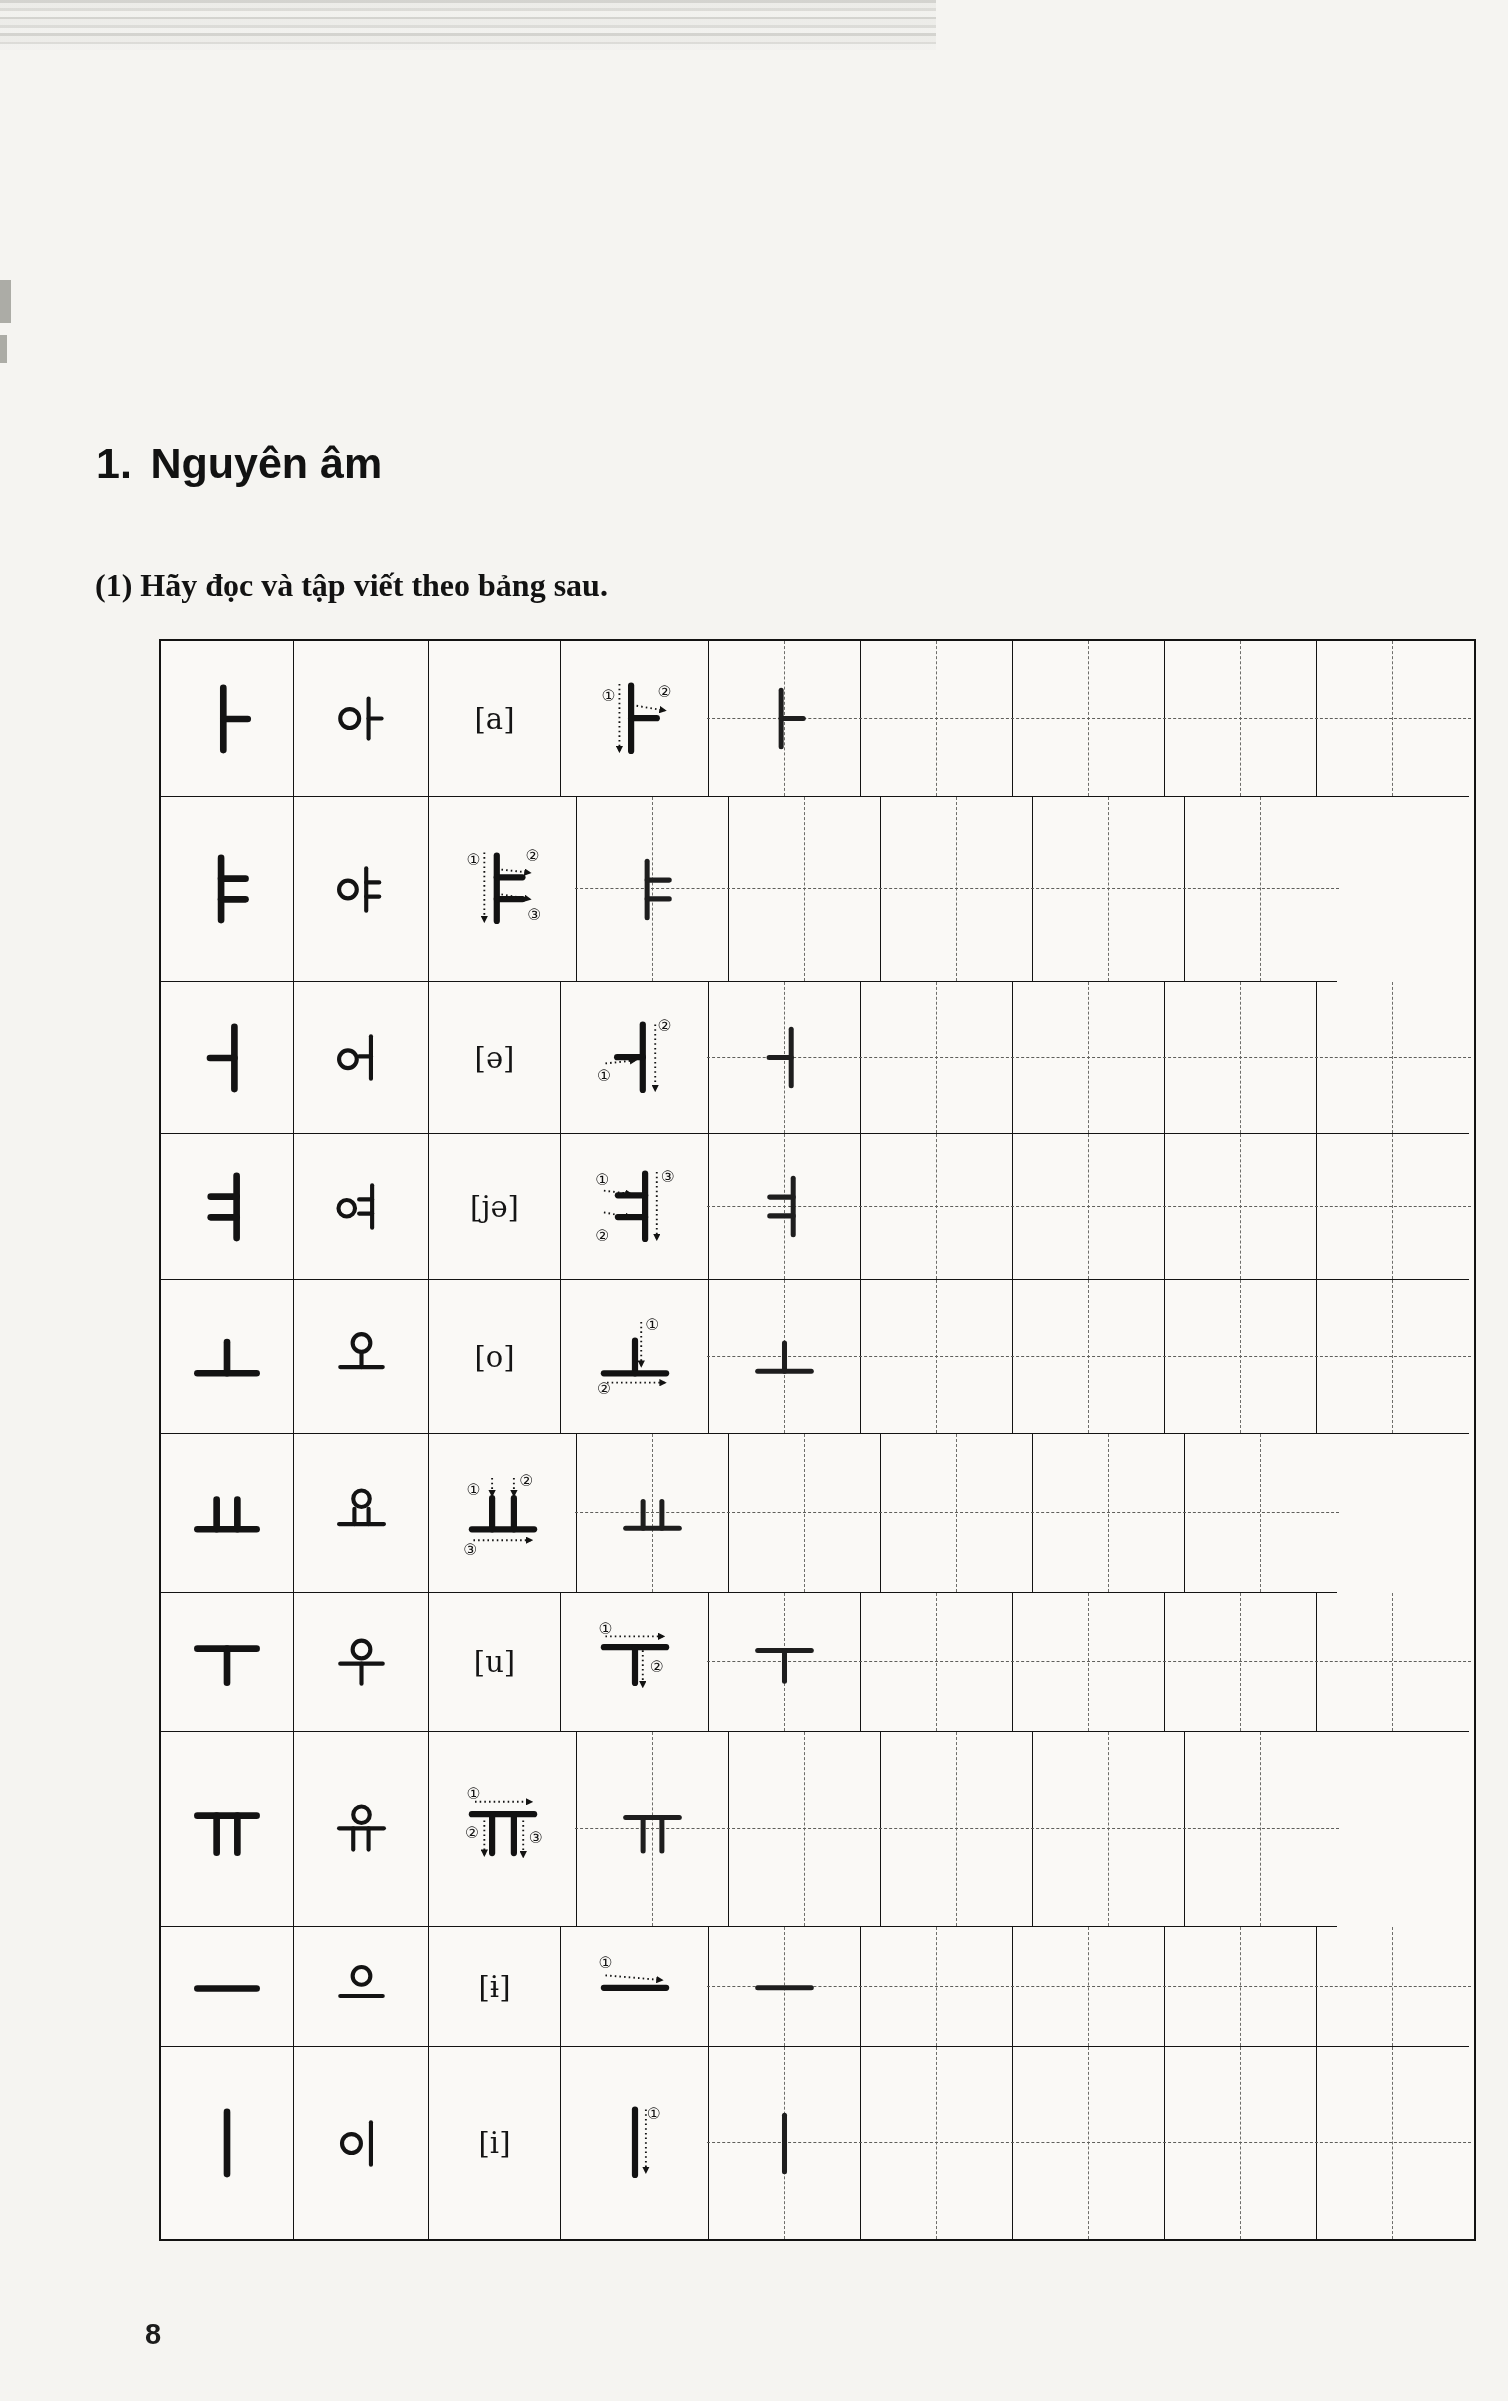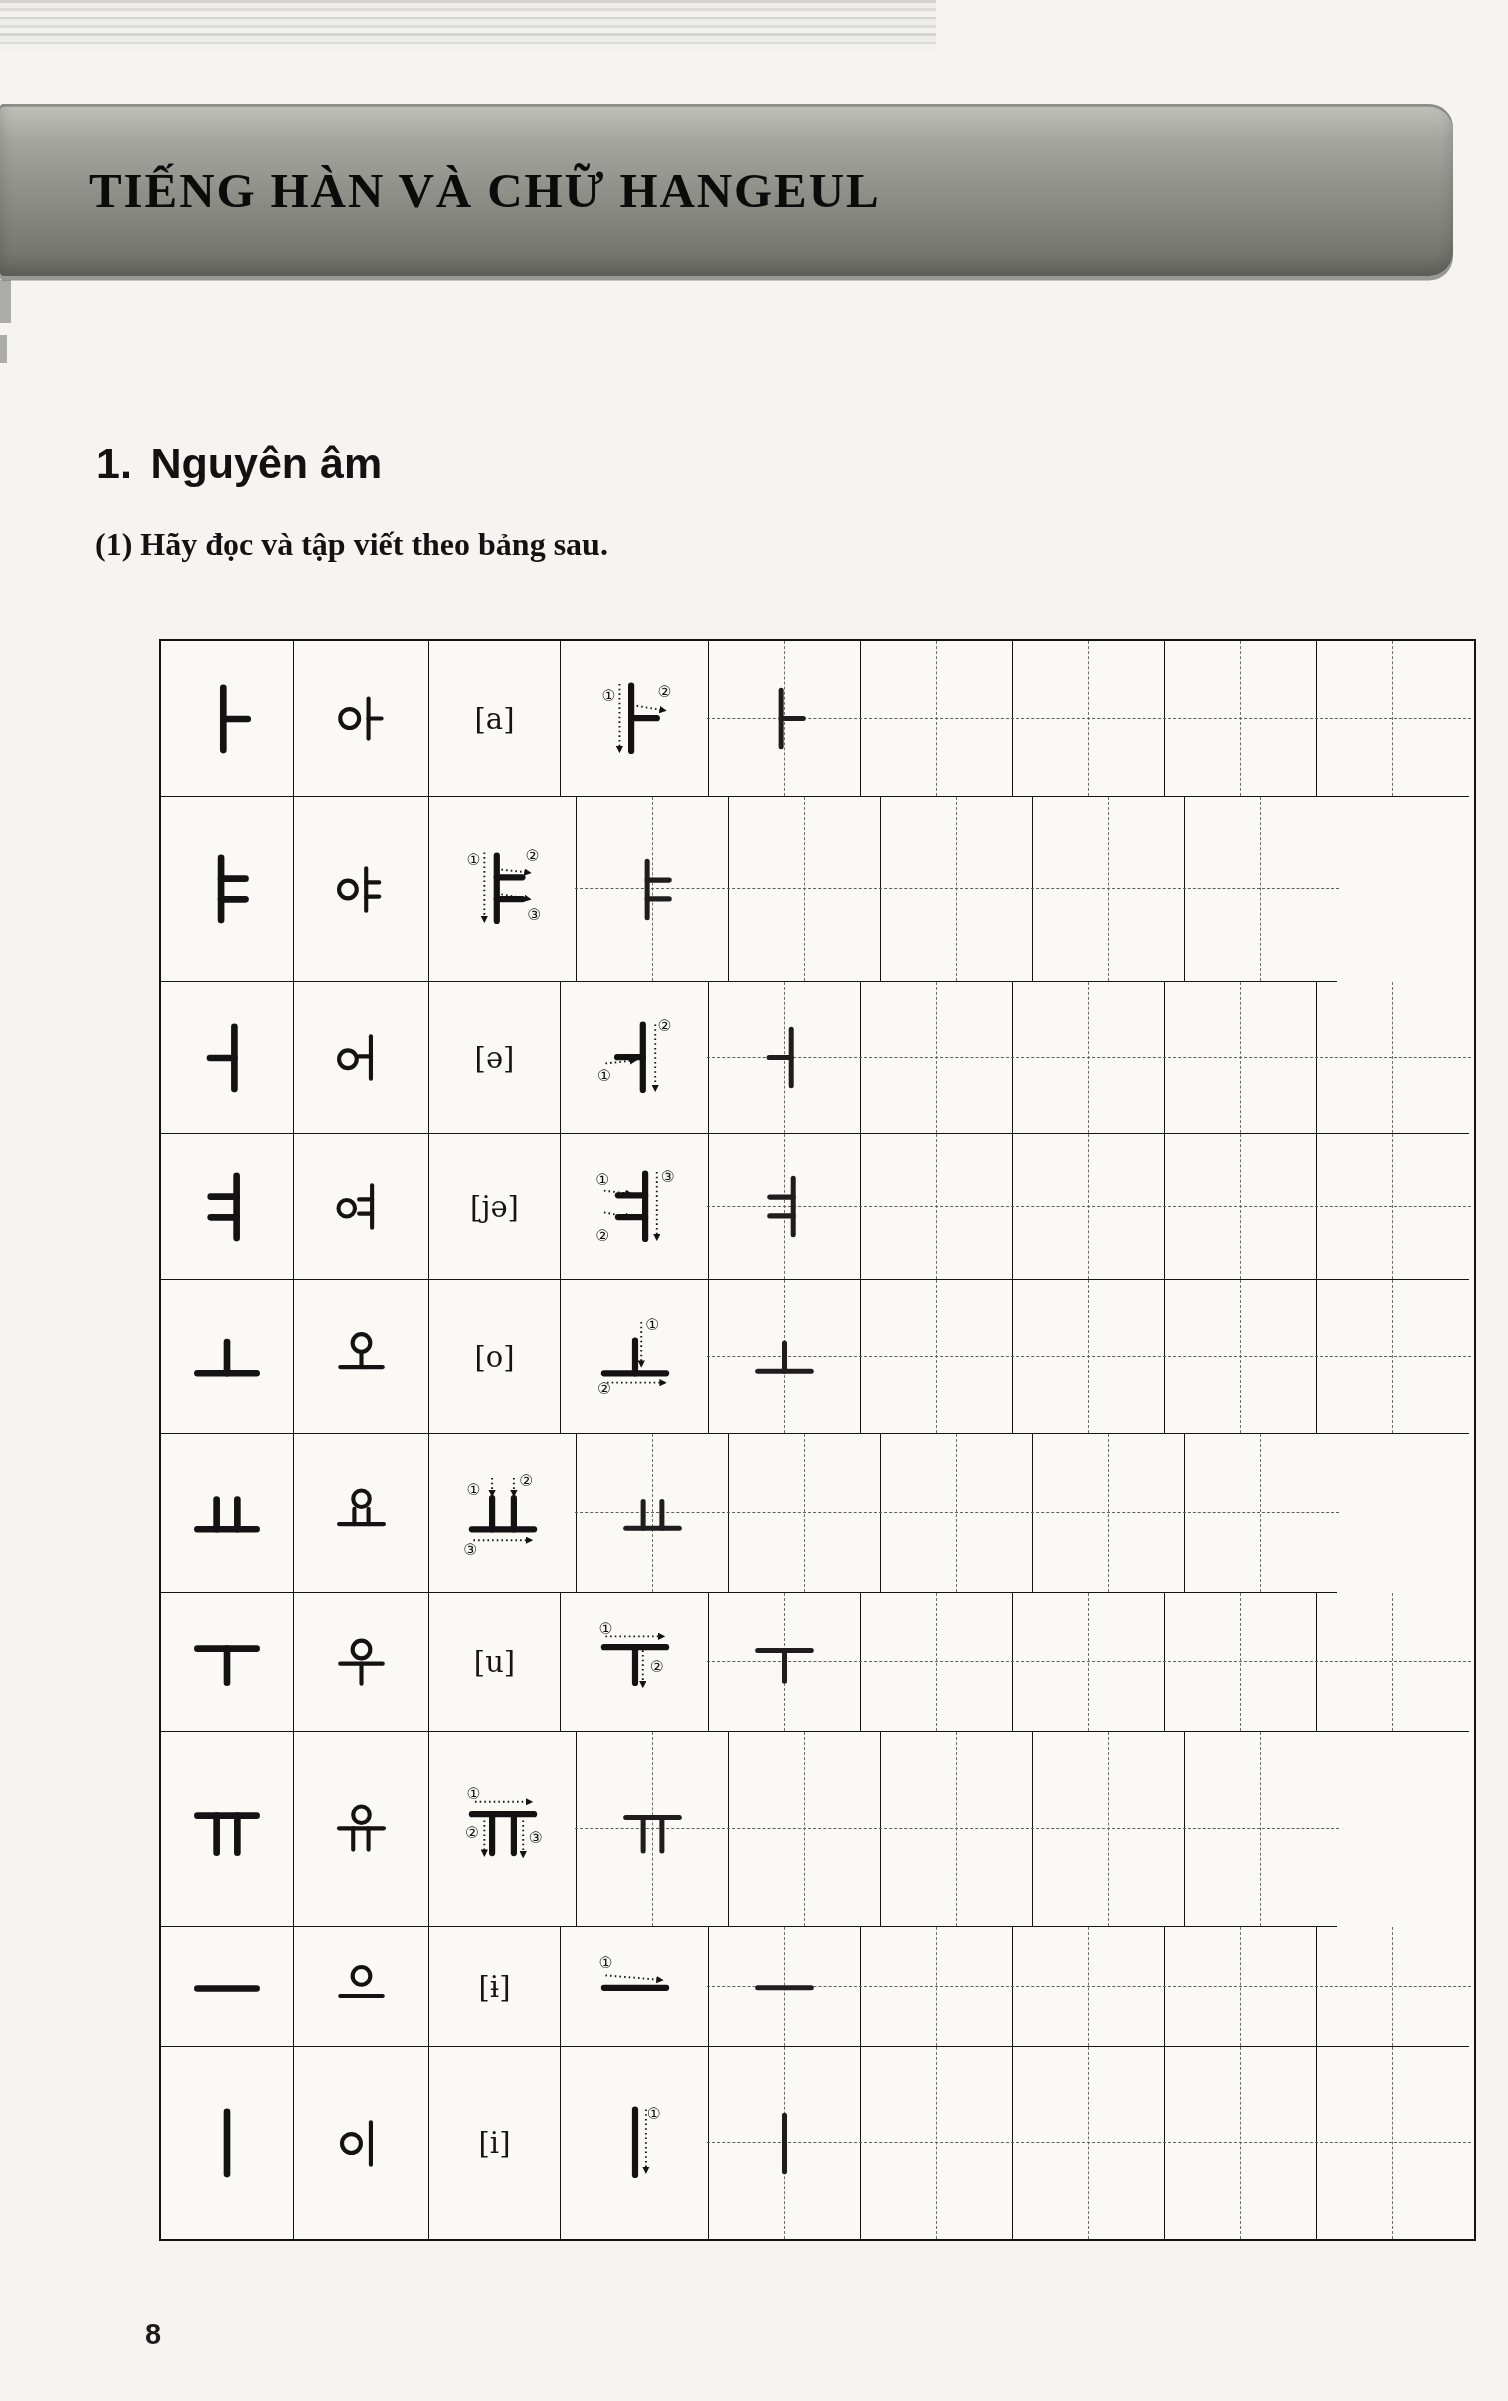"TIẾNG HÀN VÀ CHỮ HANGEUL" div.banner { html: <div> <div>TIẾNG HÀN VÀ CHỮ HANGEUL</div> </div> -> none }
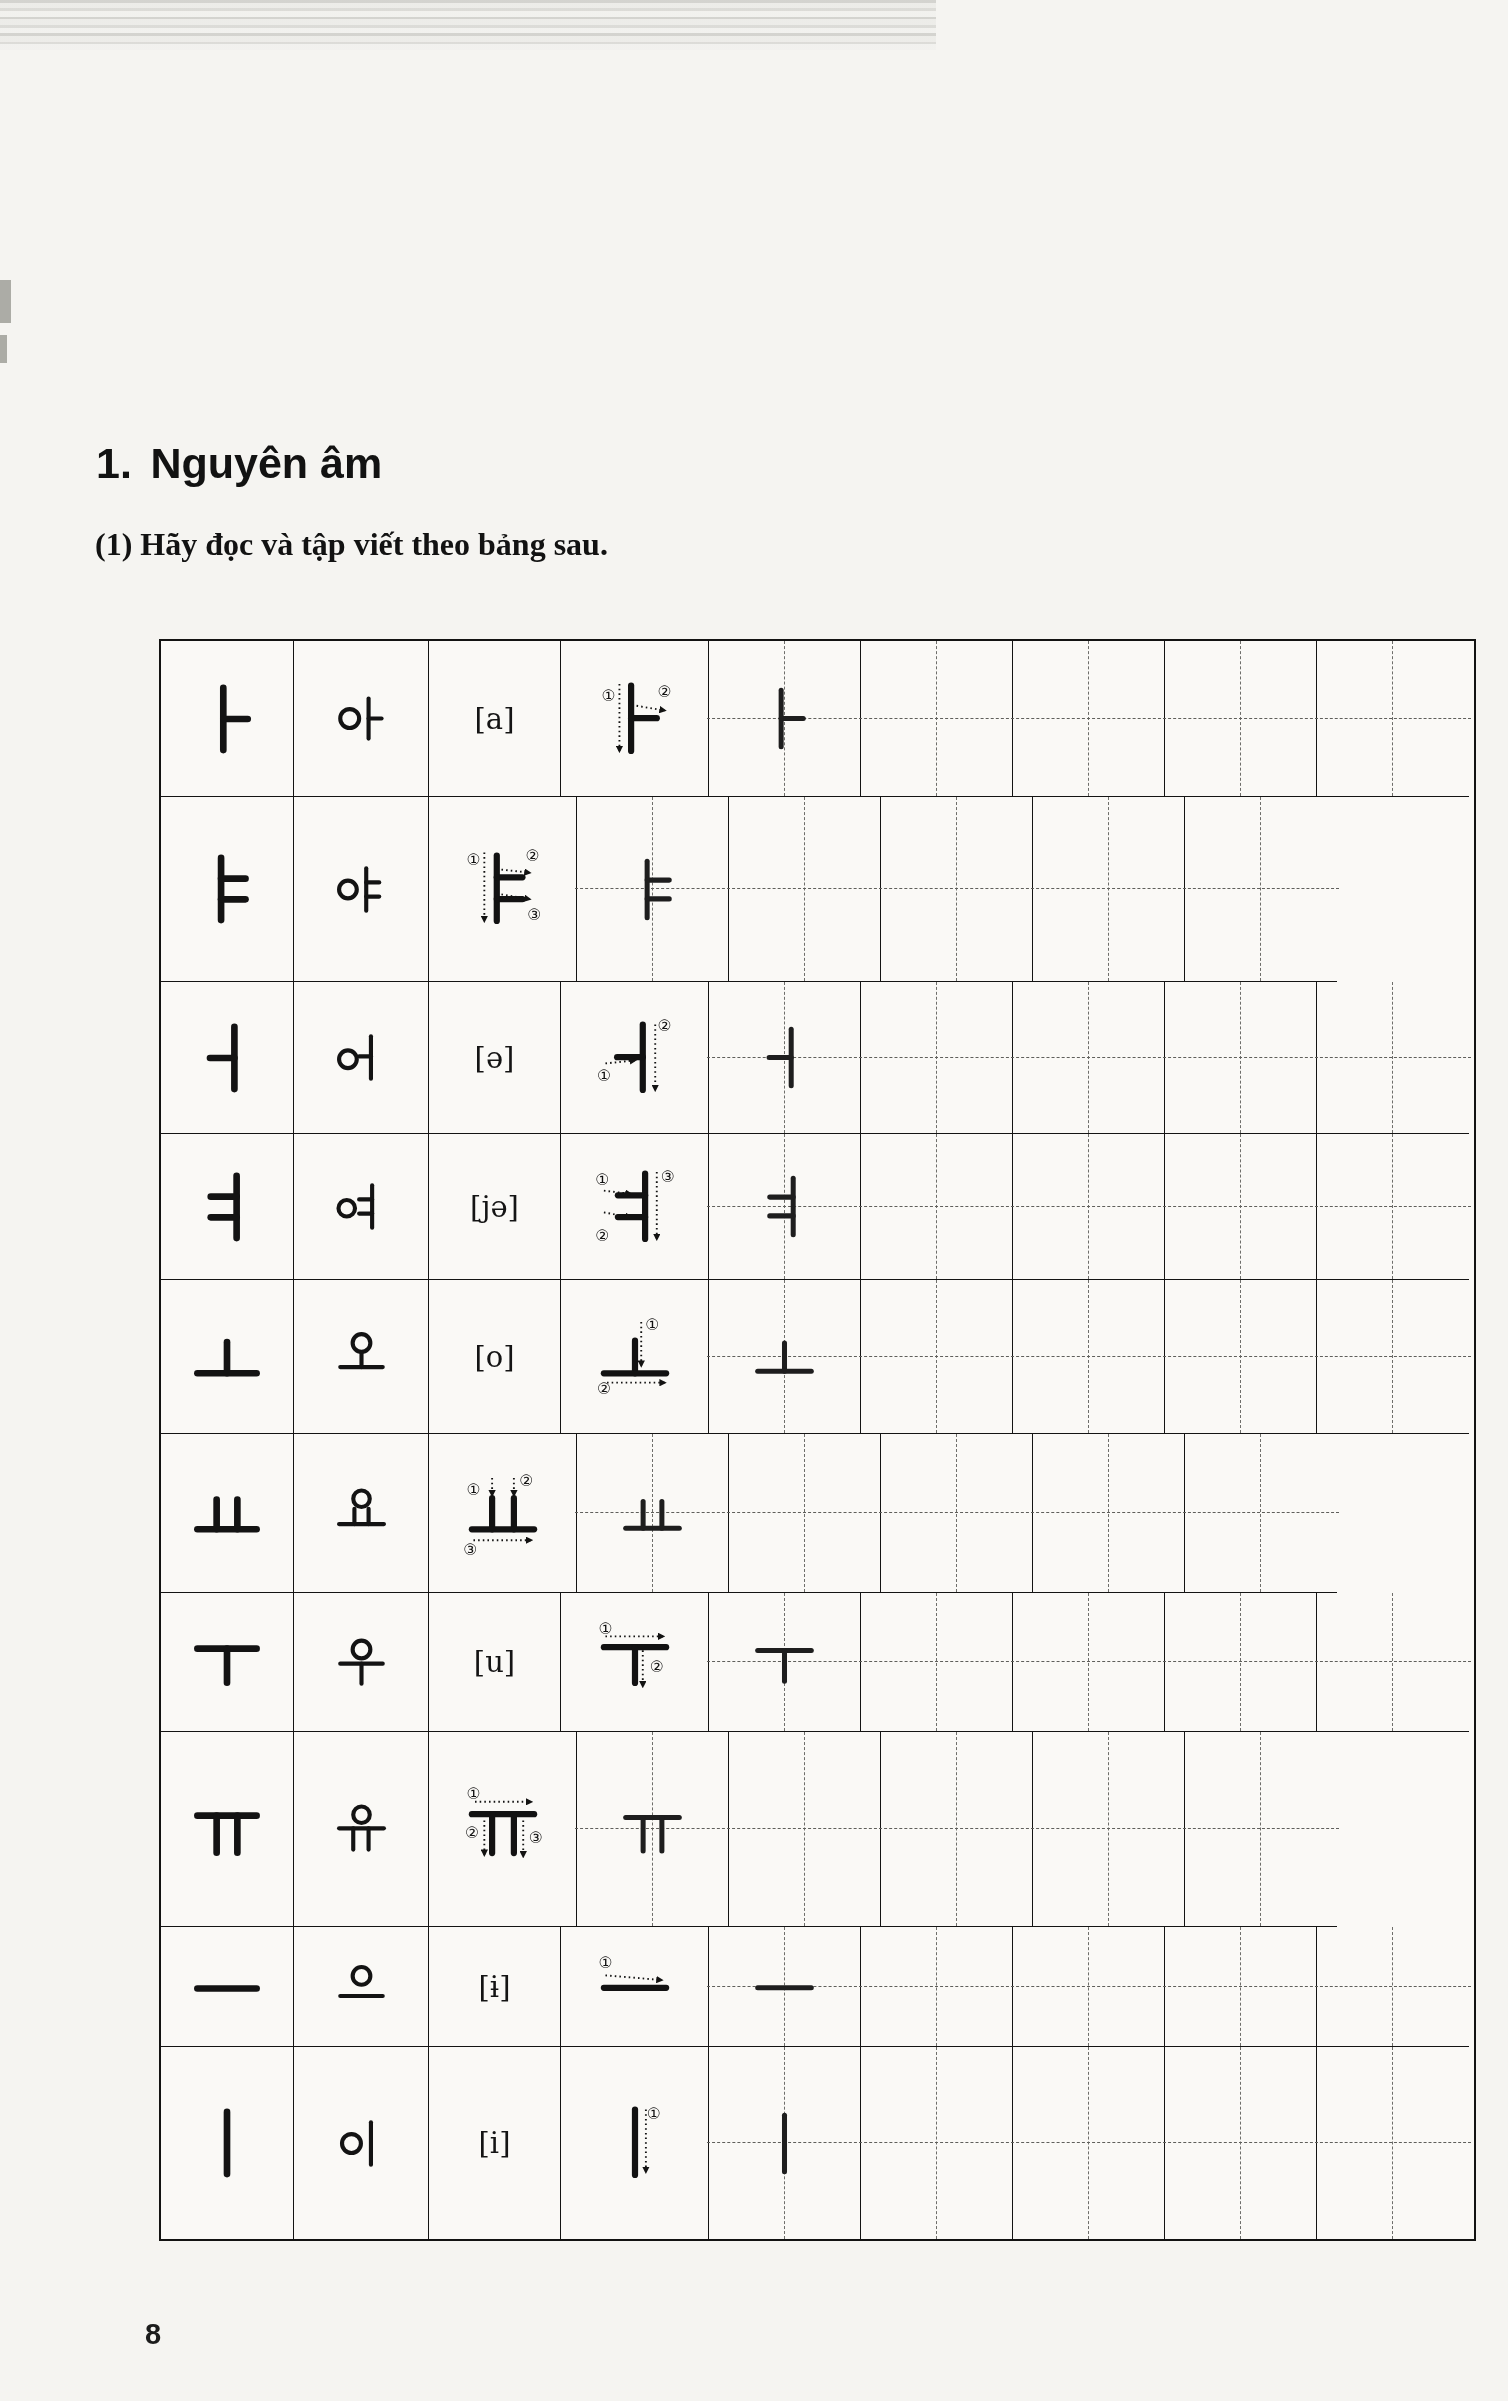"(1) Hãy đọc và tập" .instruction { top: 526px -> 567px }
